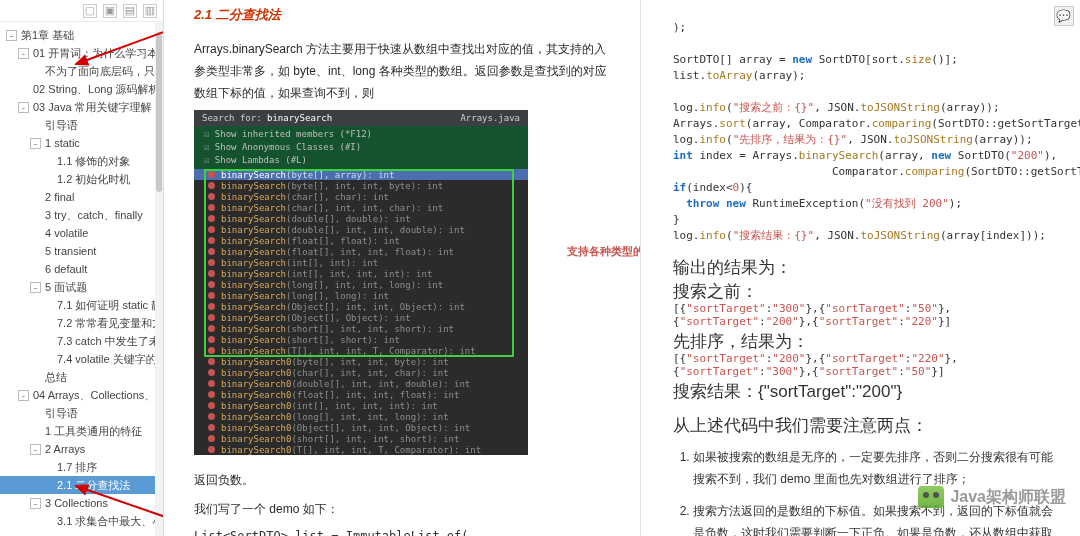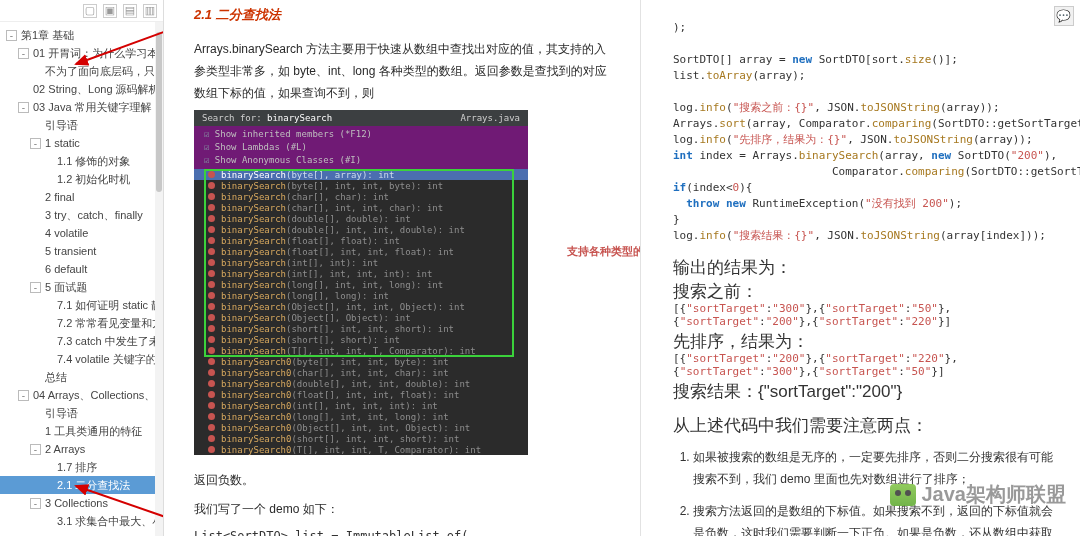"Show inherited members (*F12)" .ide-opts { background: #701a75 -> #14532d }
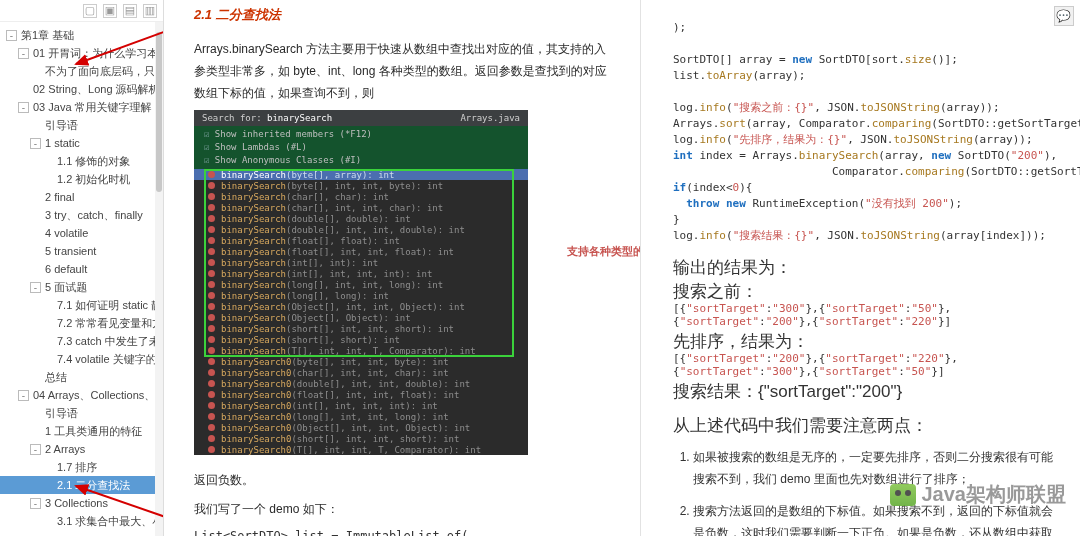"Show Lambdas (#L)" div.chk { order: before "Show Anonymous Classes (#I)" -> after "Show Anonymous Classes (#I)" }
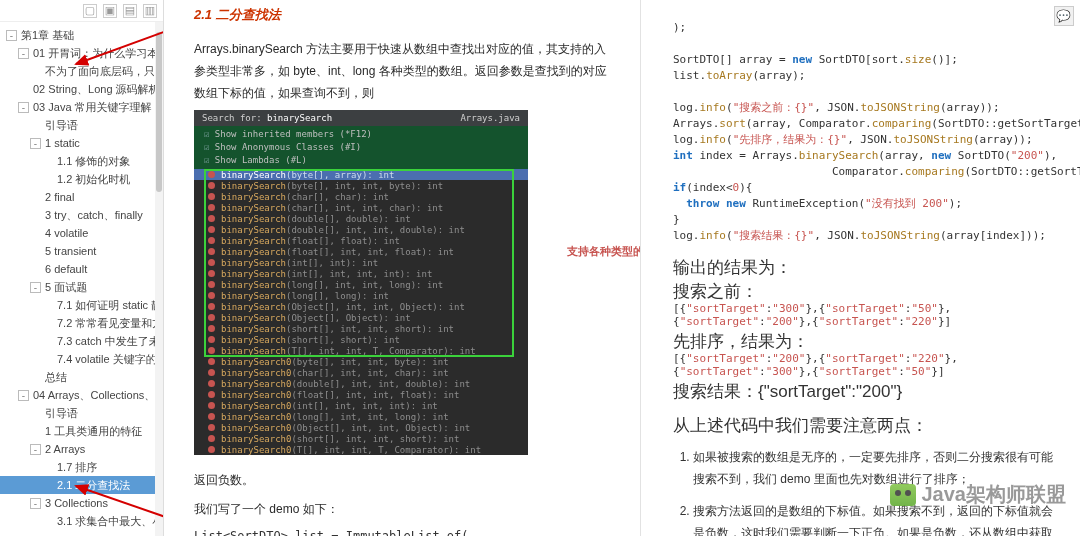"Java架构师联盟" .wm { font-size: 20px -> 16px }
